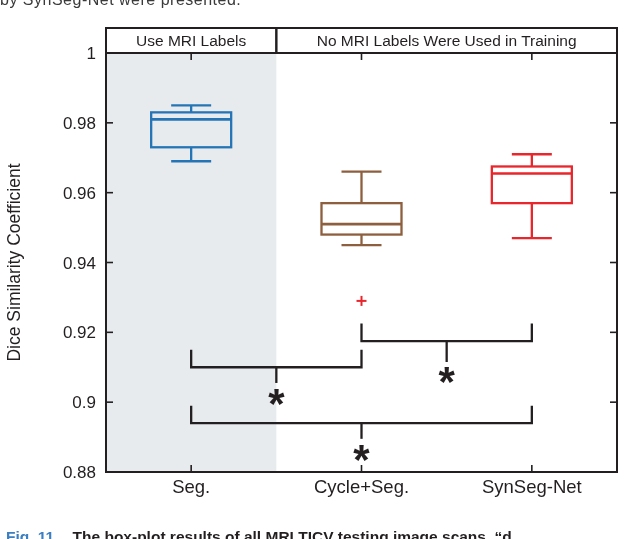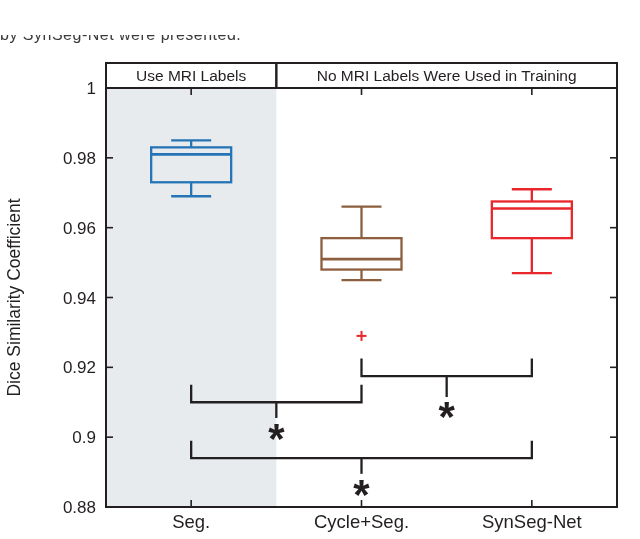"Use MRI Labels" .fig { margin-top: 35px -> none }
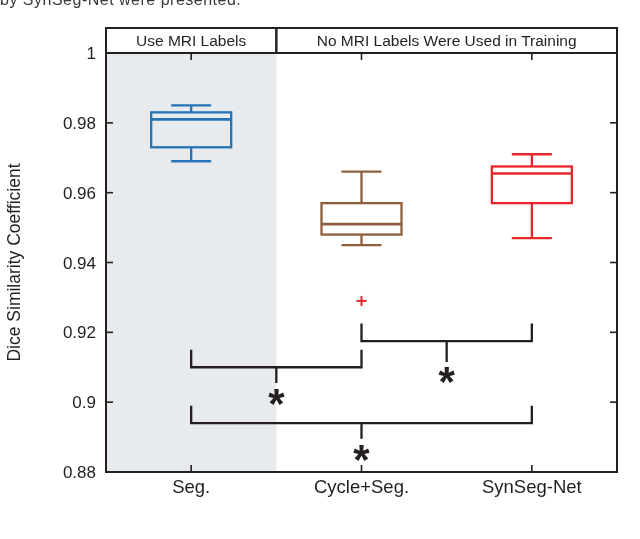"Fig. 11. The box-plot results" div.caption-cut { html: none -> <div> <span><span>Fig. 11.</span><span>The box-plot results of all MRI TICV testing image scans. “d</span></span> </div> }
